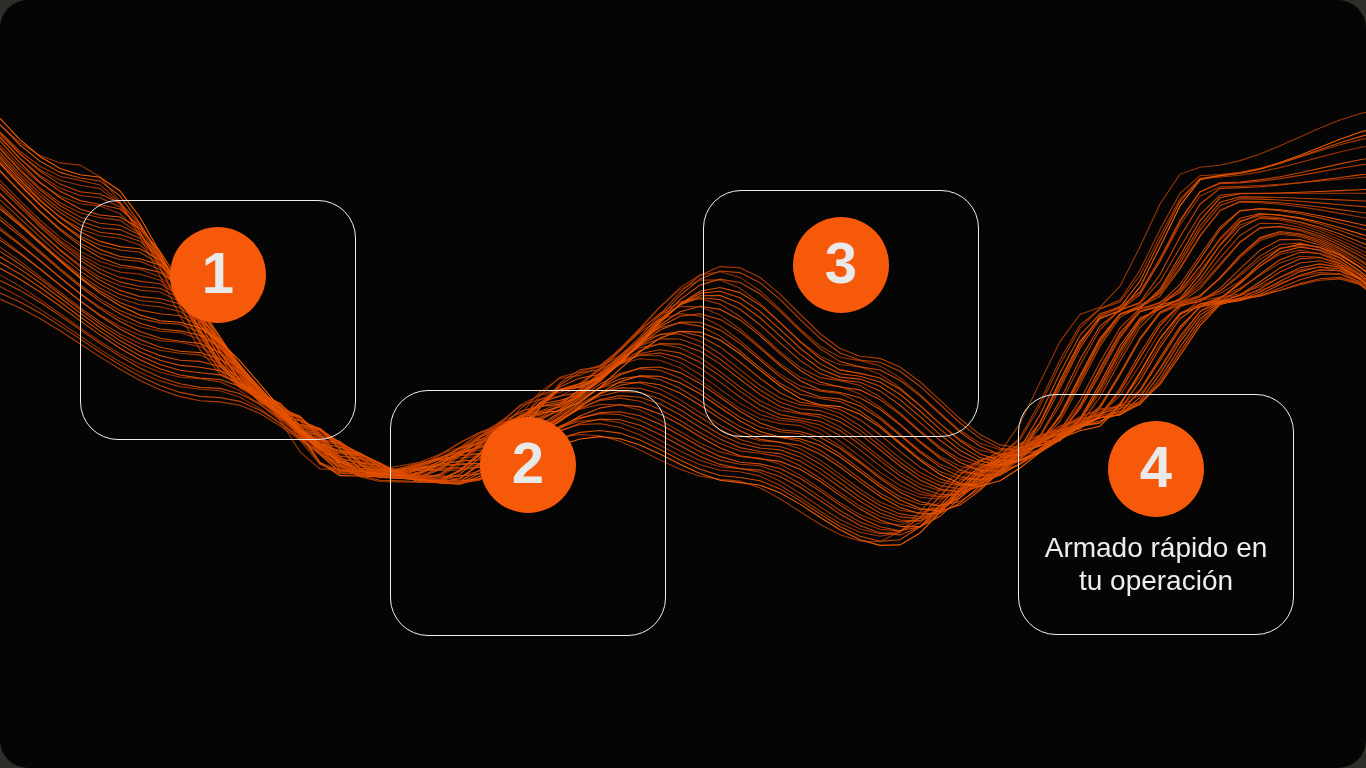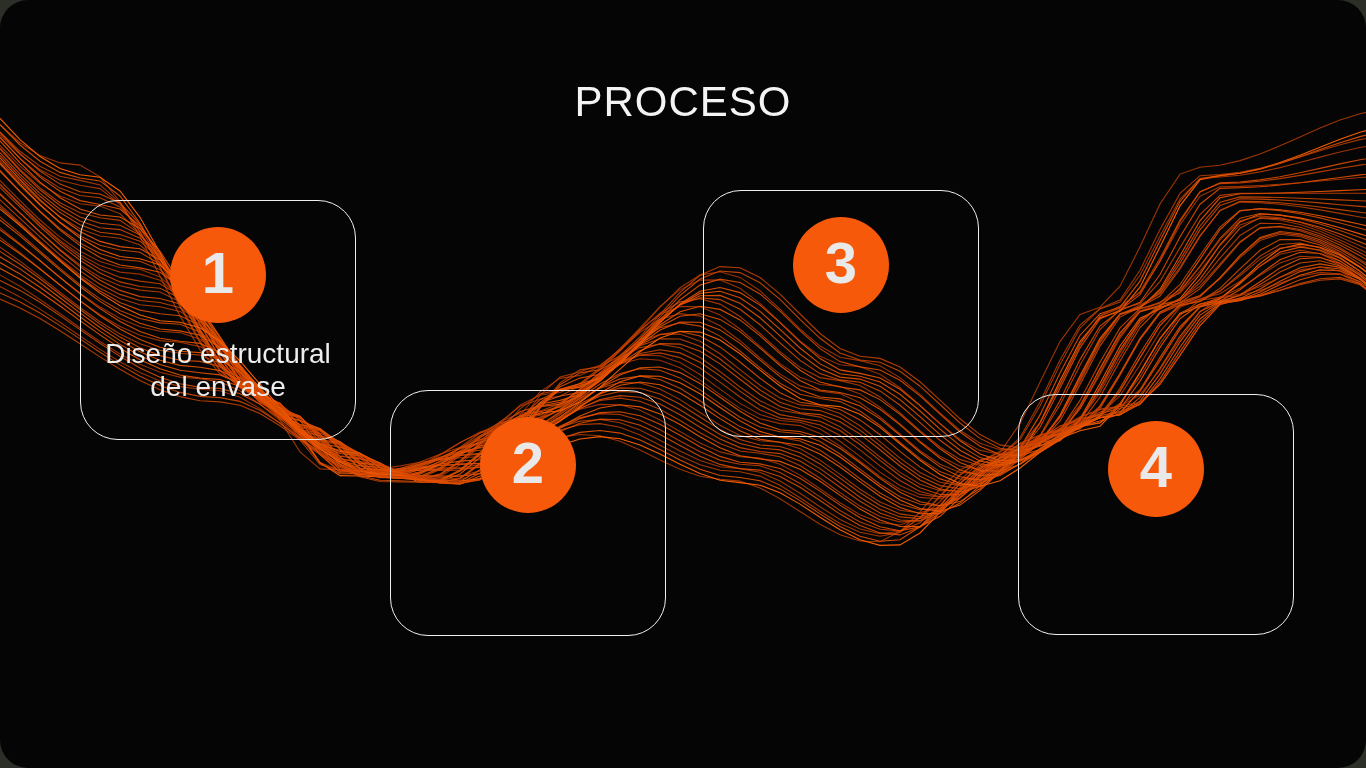"PROCESO" h1.title { html: <h1>PROCESO</h1> -> none }
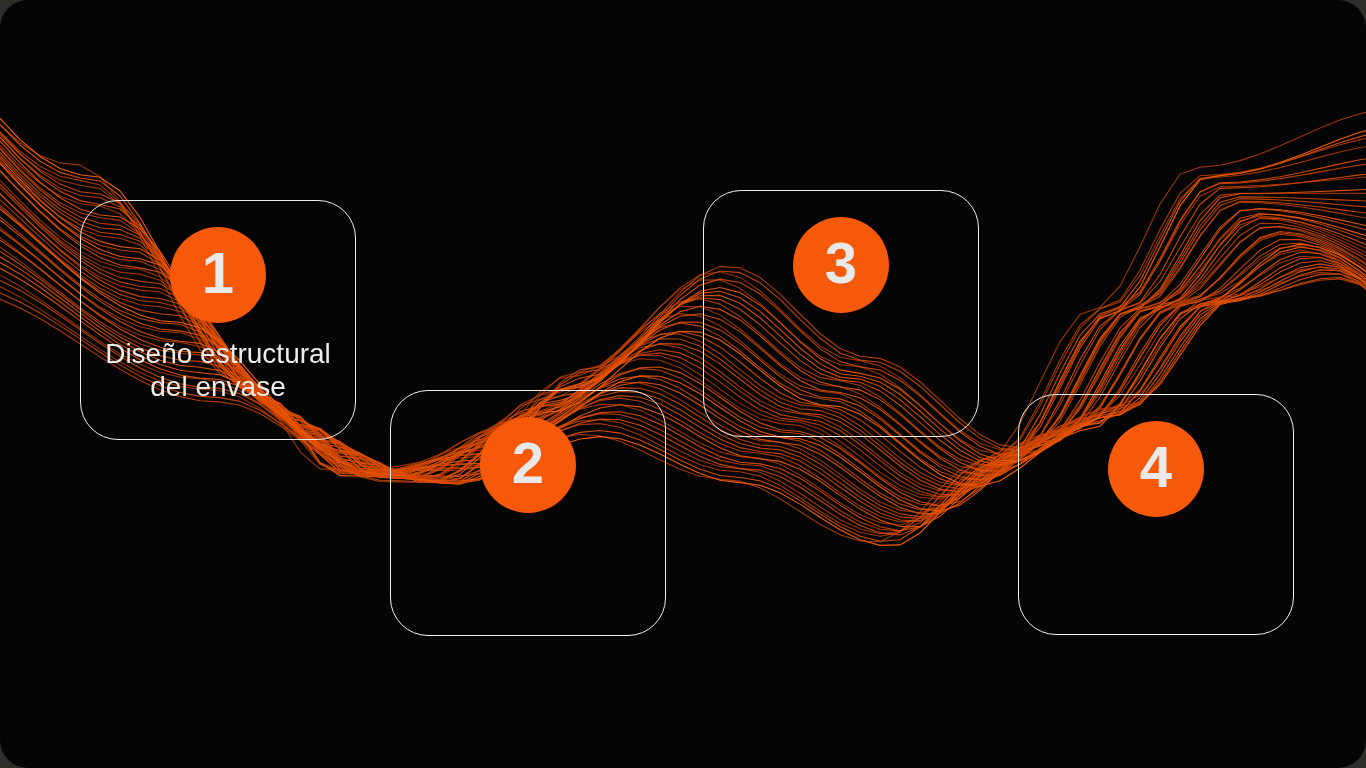"Diseño estructural del envase" div.step-label { html: <div>Diseño estructural del envase</div> -> none }
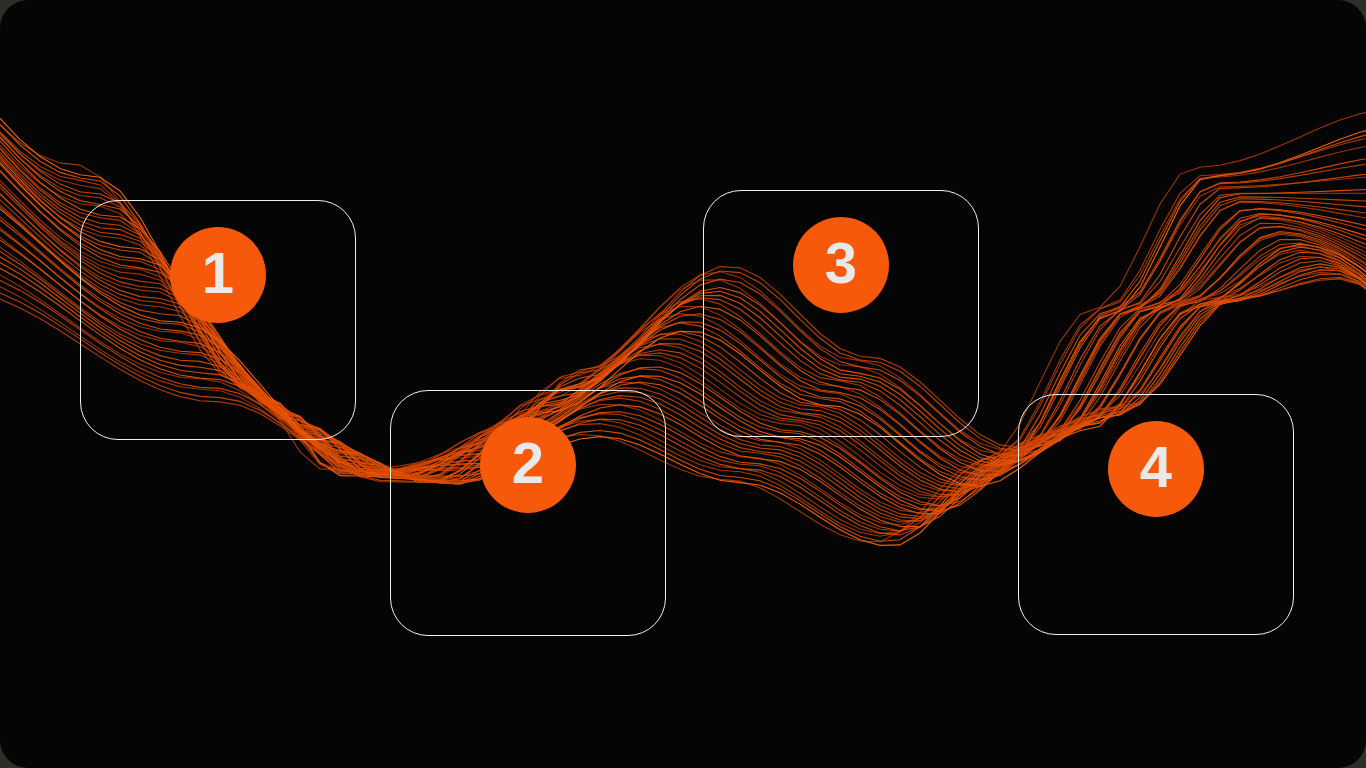"Armado rápido en tu operación" div.step-label { html: none -> <div>Armado rápido en tu operación</div> }
